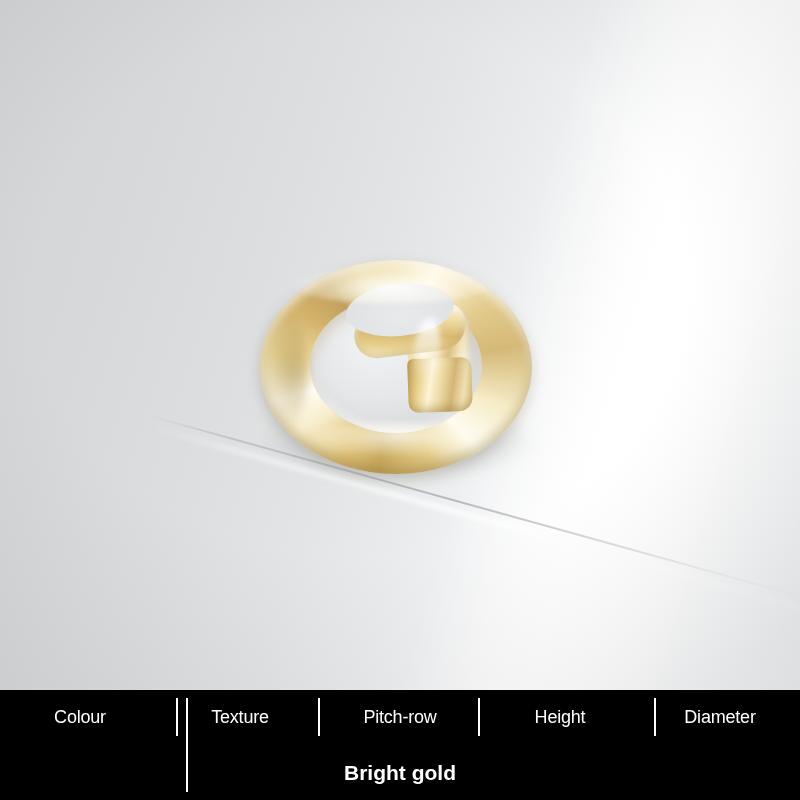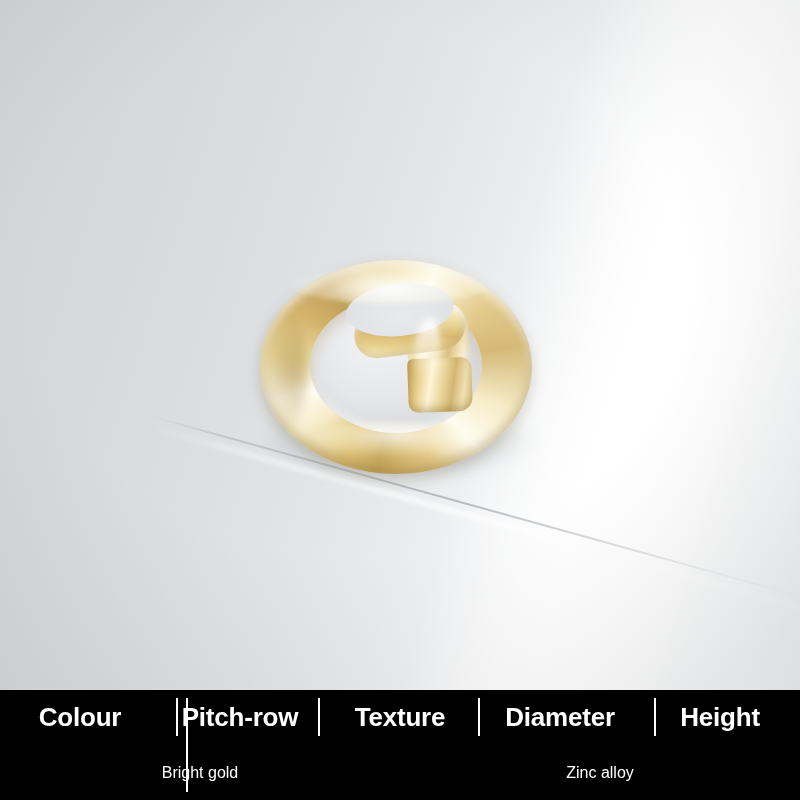"Colour" .spec-row.head .spec-cell { font-size: 26px -> 18px; font-weight: bold -> normal }
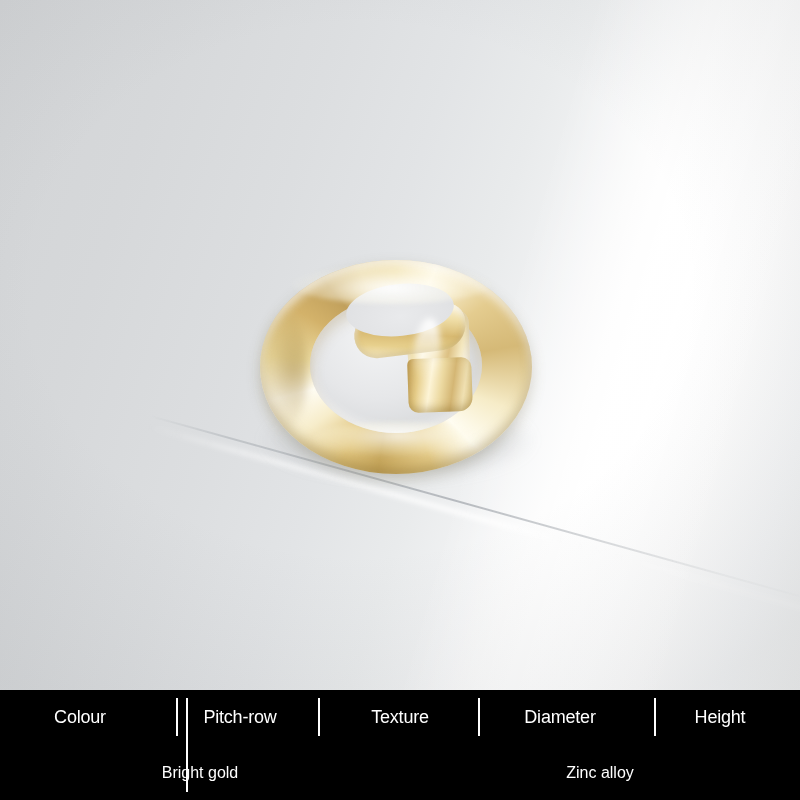"Pitch-row" div.spec-cell { order: before "Texture" -> after "Texture" }
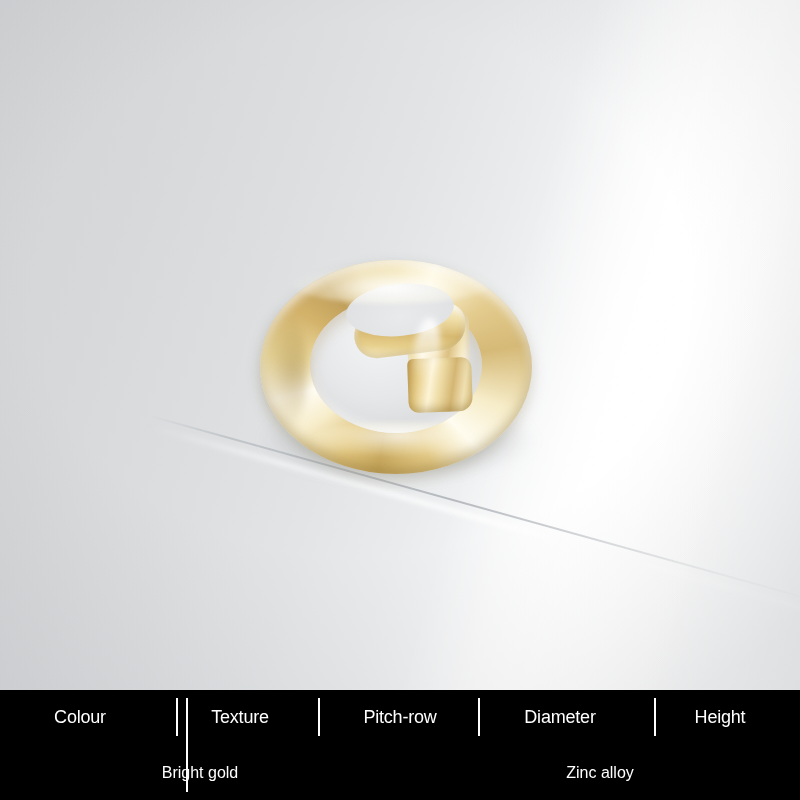"Diameter" div.spec-cell { order: before "Height" -> after "Height" }
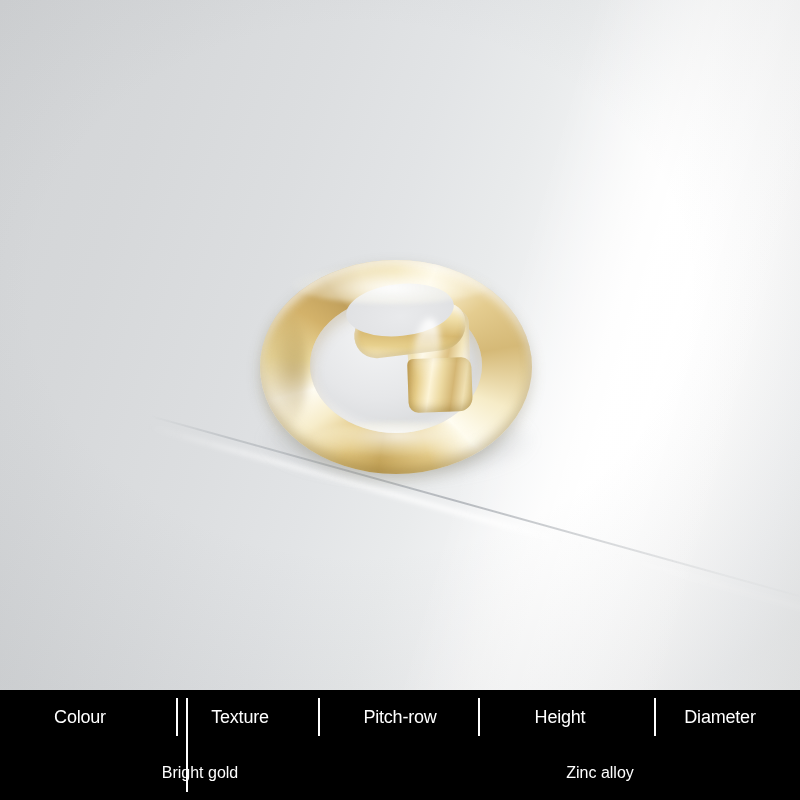"Bright gold" .spec-row.vals .spec-cell { font-size: 16px -> 21px; font-weight: normal -> bold }
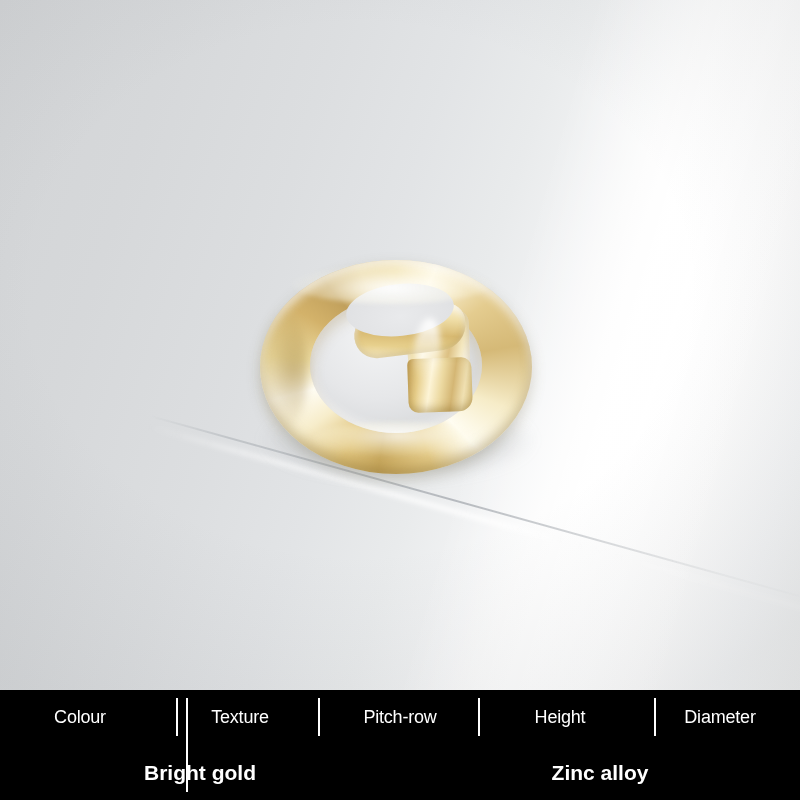"Zinc alloy" div.spec-cell { html: <div>Zinc alloy</div> -> none }
